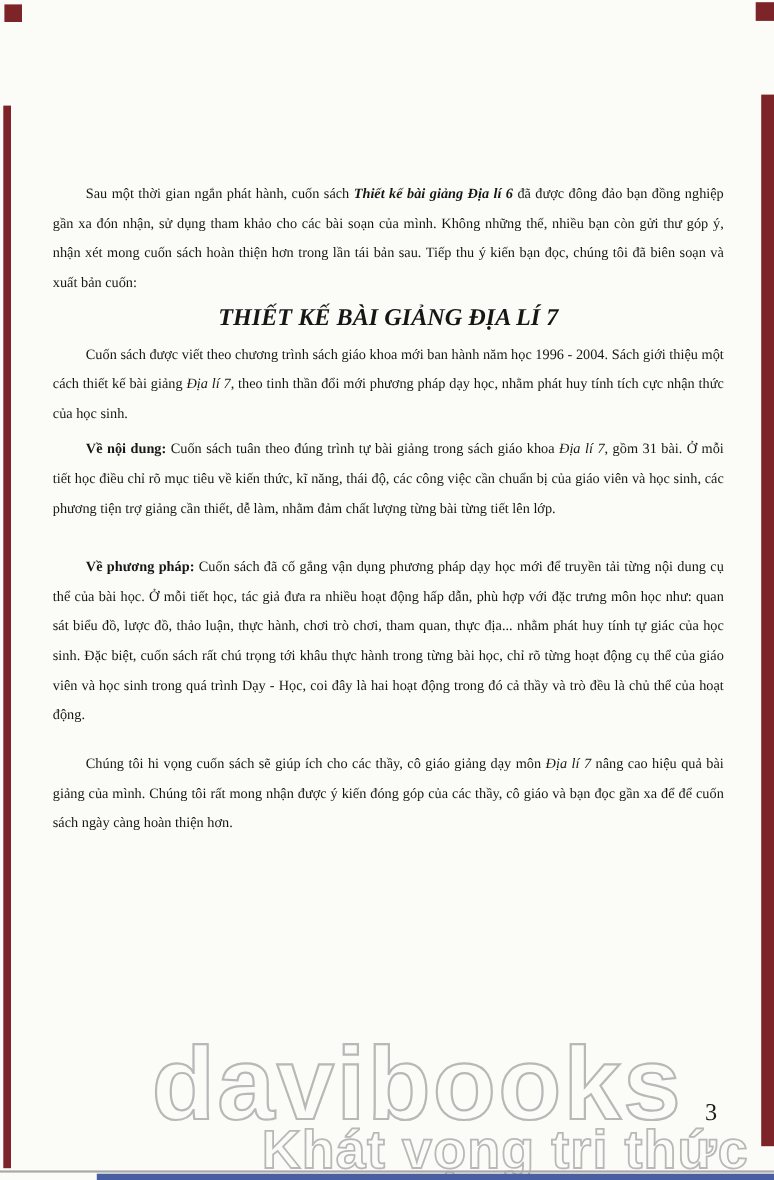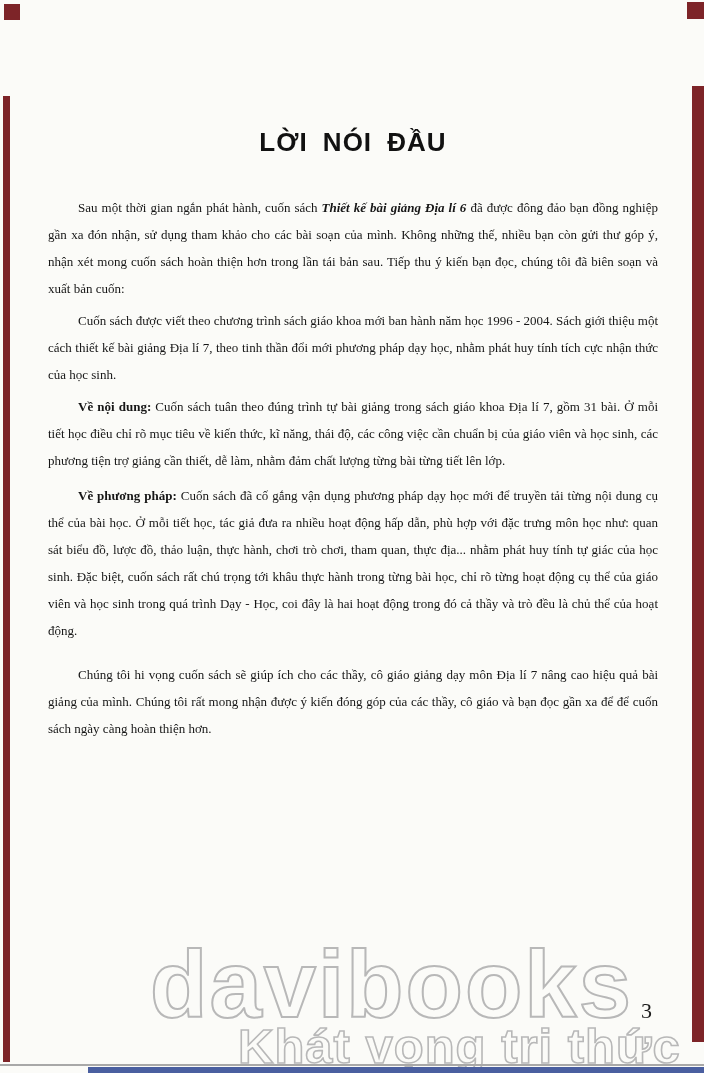"LỜI NÓI ĐẦU" h1.page-title { html: <h1>LỜI NÓI ĐẦU</h1> -> none }
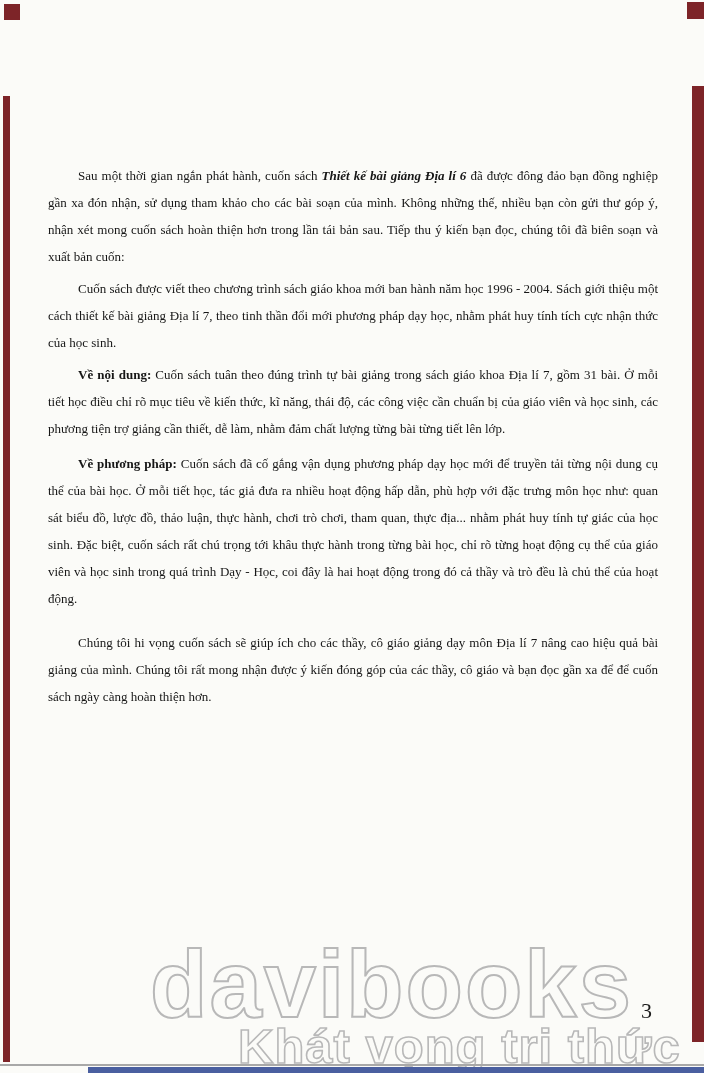"THIẾT KẾ BÀI GIẢNG ĐỊA LÍ 7" p.para { html: none -> <p><span>THIẾT KẾ BÀI GIẢNG ĐỊA LÍ 7</span></p> }
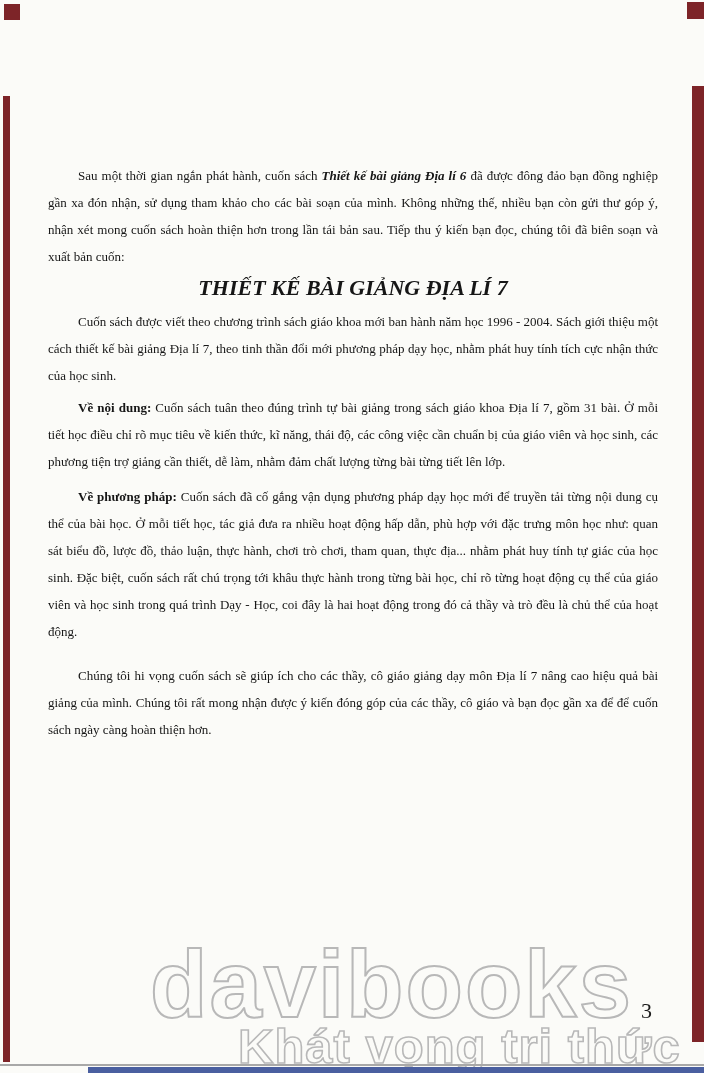"Địa lí 7" .s-i { font-style: none -> italic }
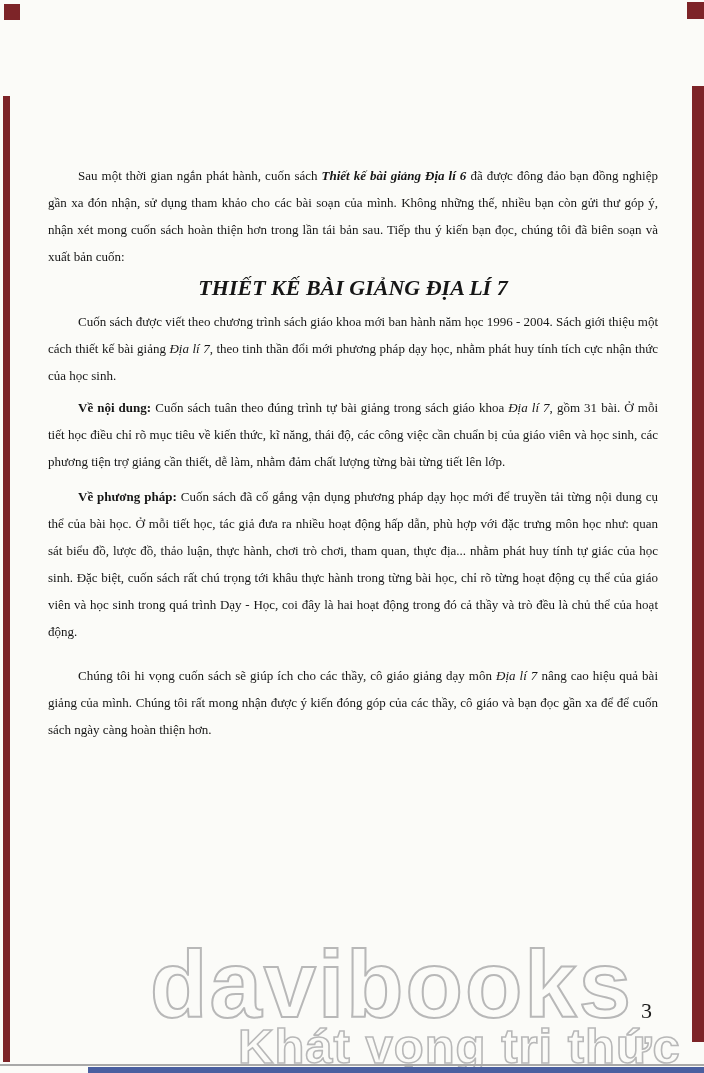"Về phương pháp: Cuốn sách" .para.p-metodo { margin-top: 8px -> 26px }
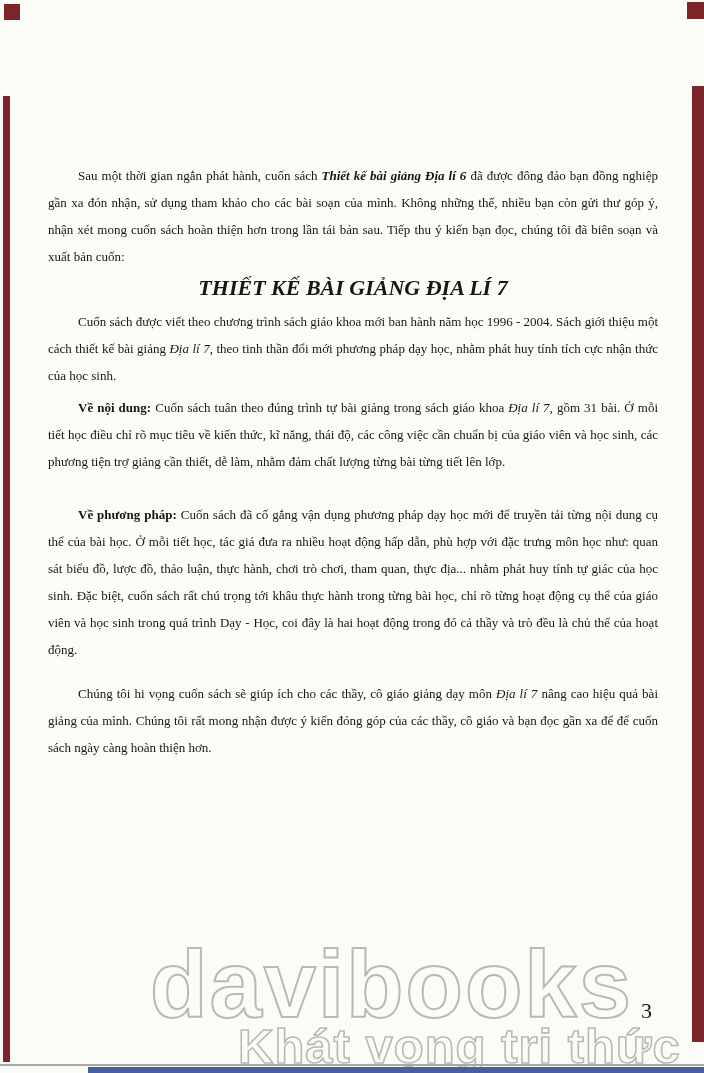"davibooks" .wm-brand { left: 150px -> 138px }
